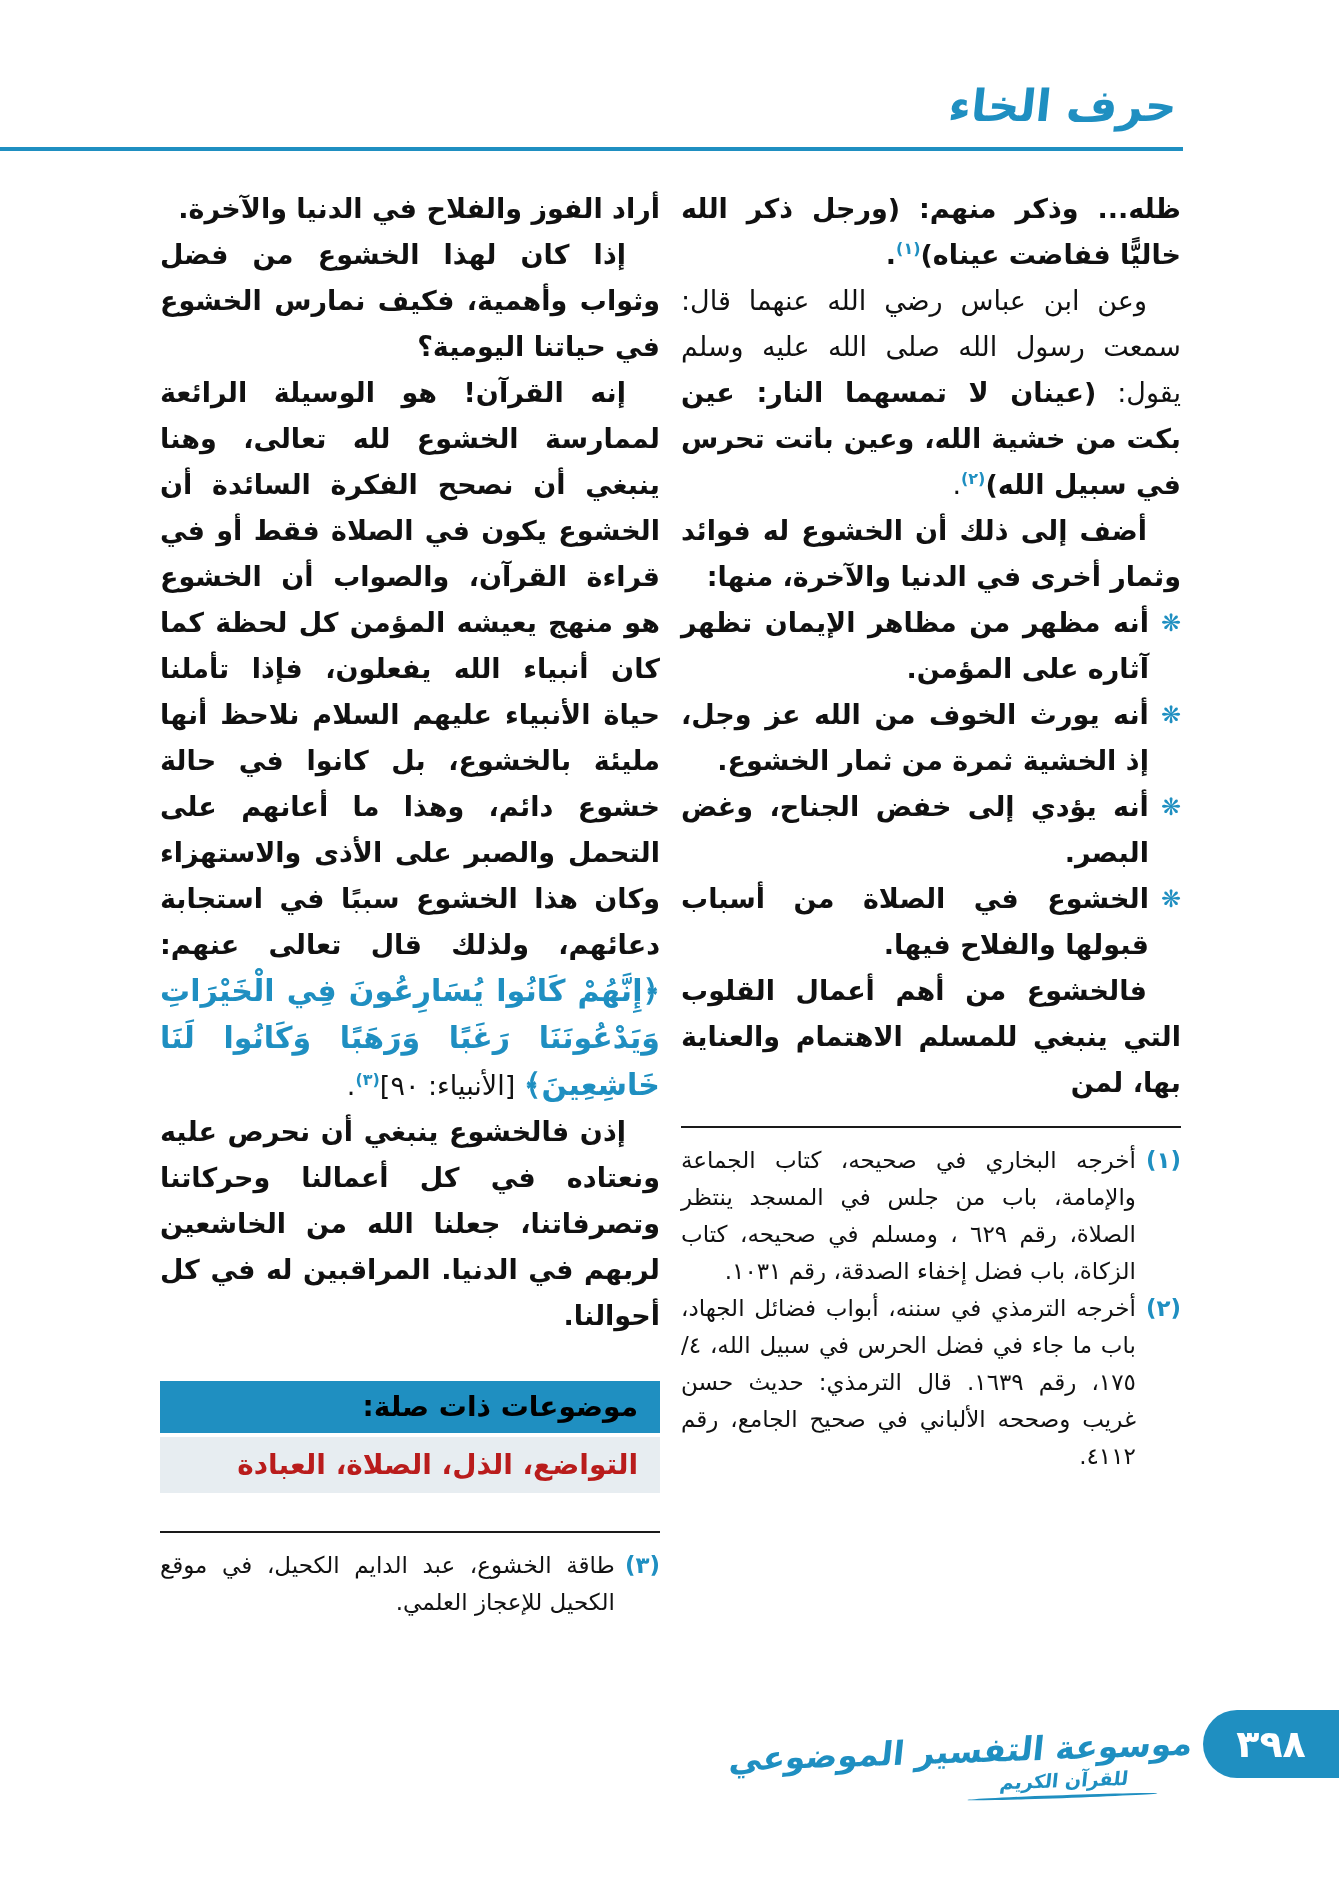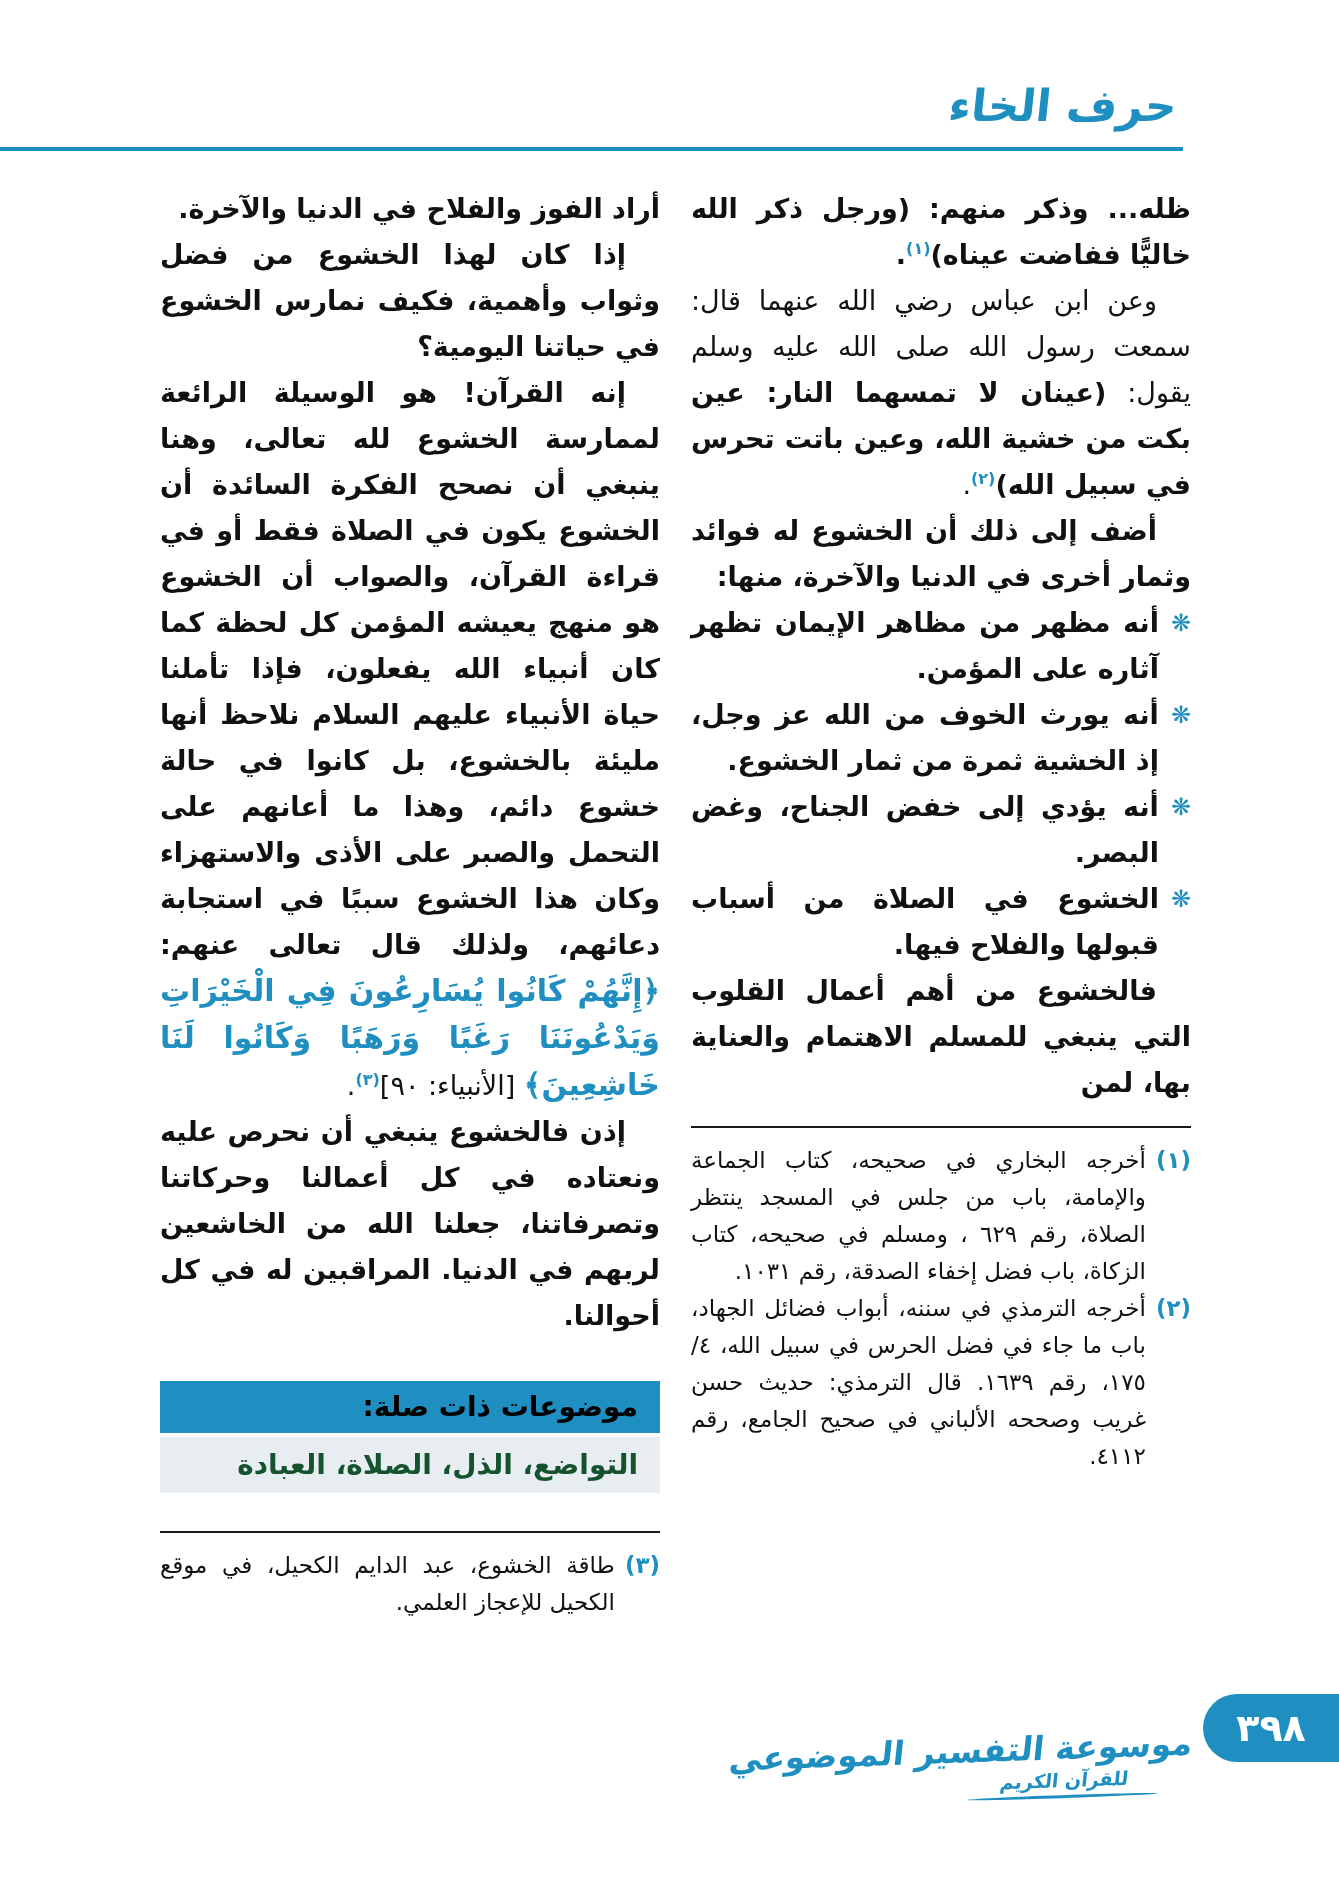"ظله... وذكر منهم: (ورجل ذكر" .col-right { right: 148px -> 158px }
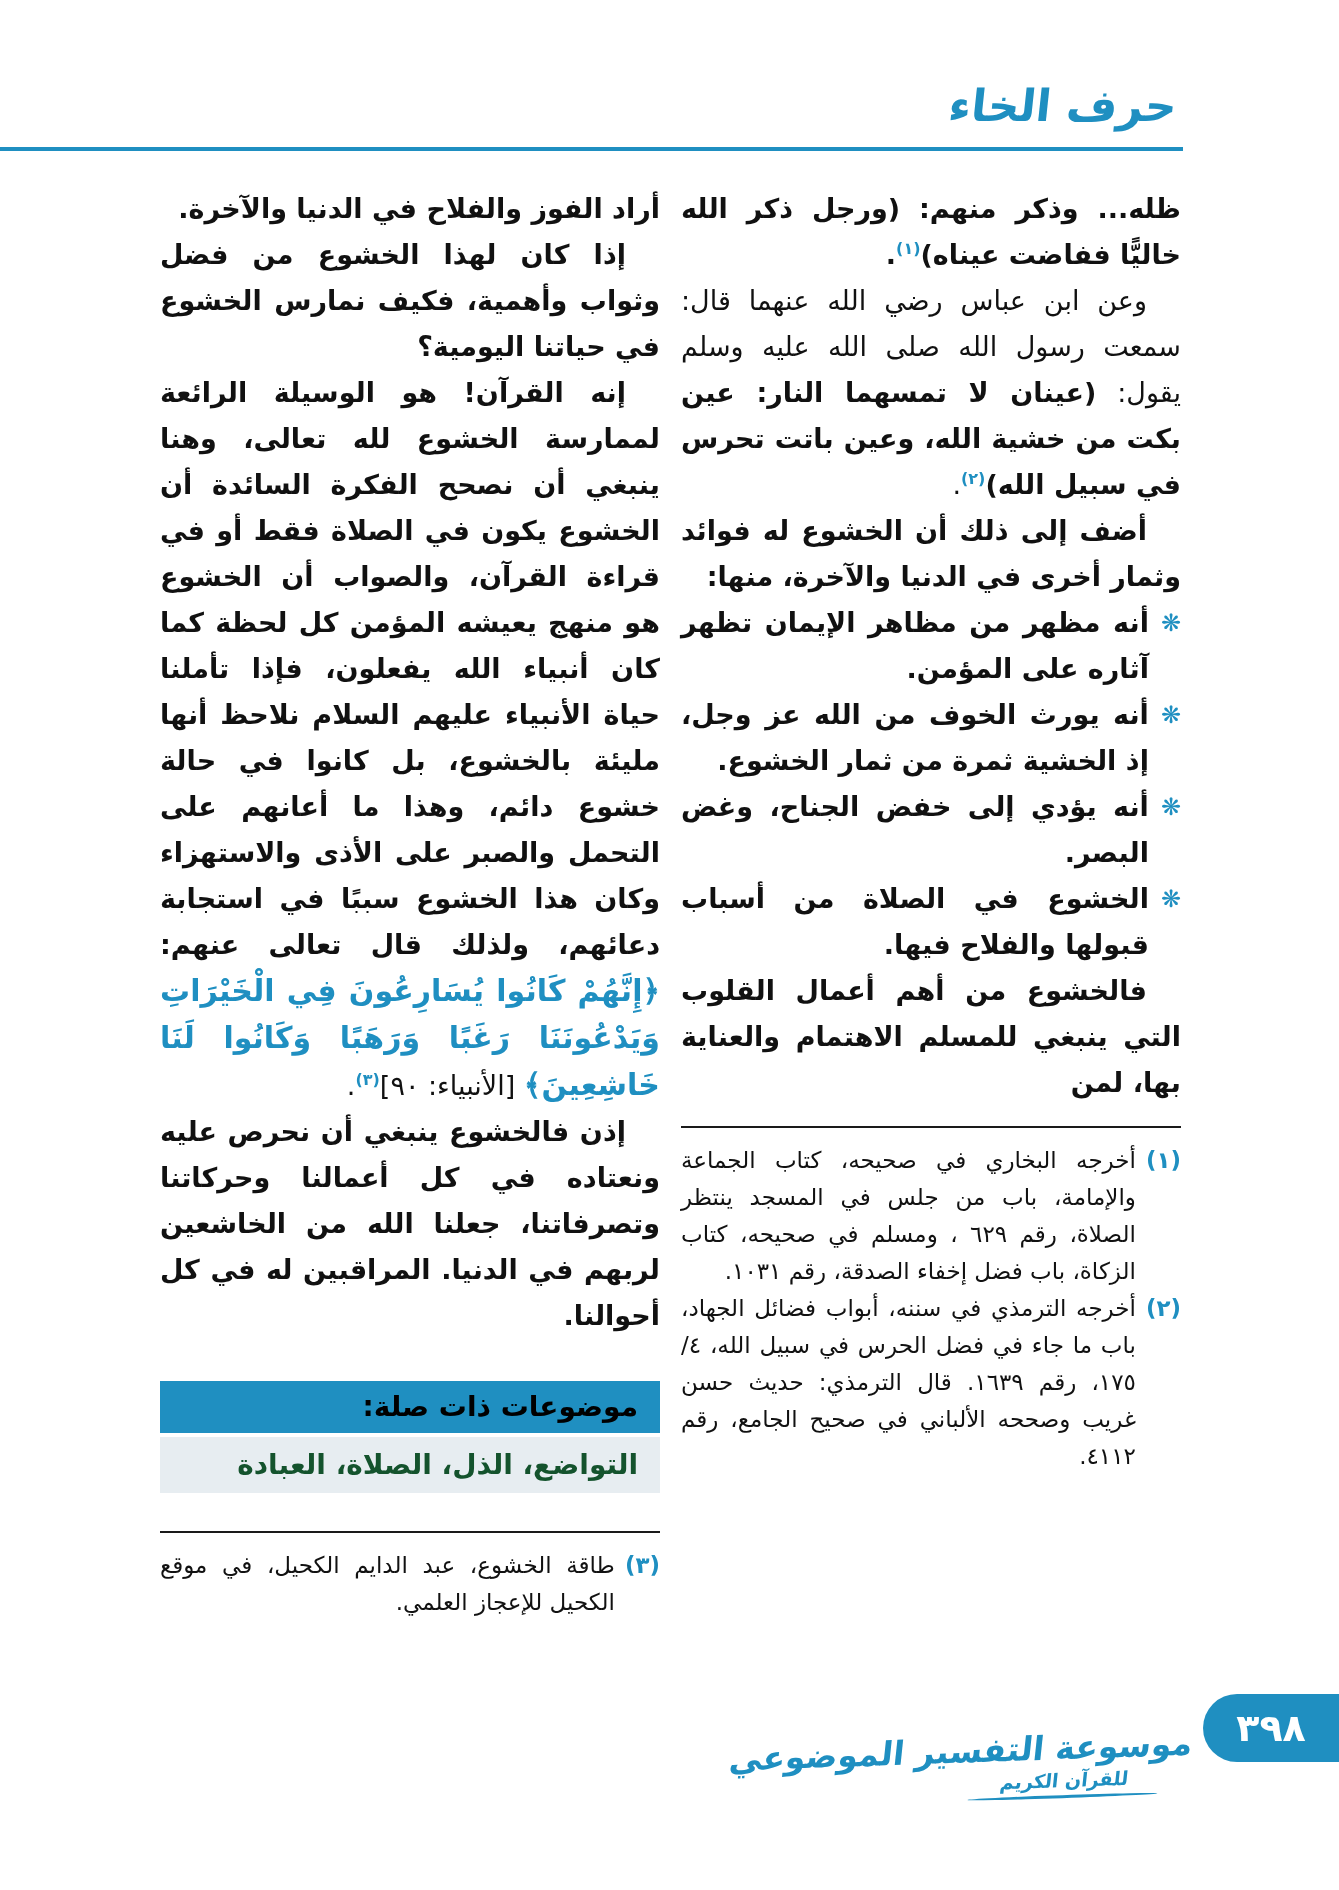"التواضع، الذل، الصلاة، العبادة" .related-body { color: #14532d -> #b91c1c }
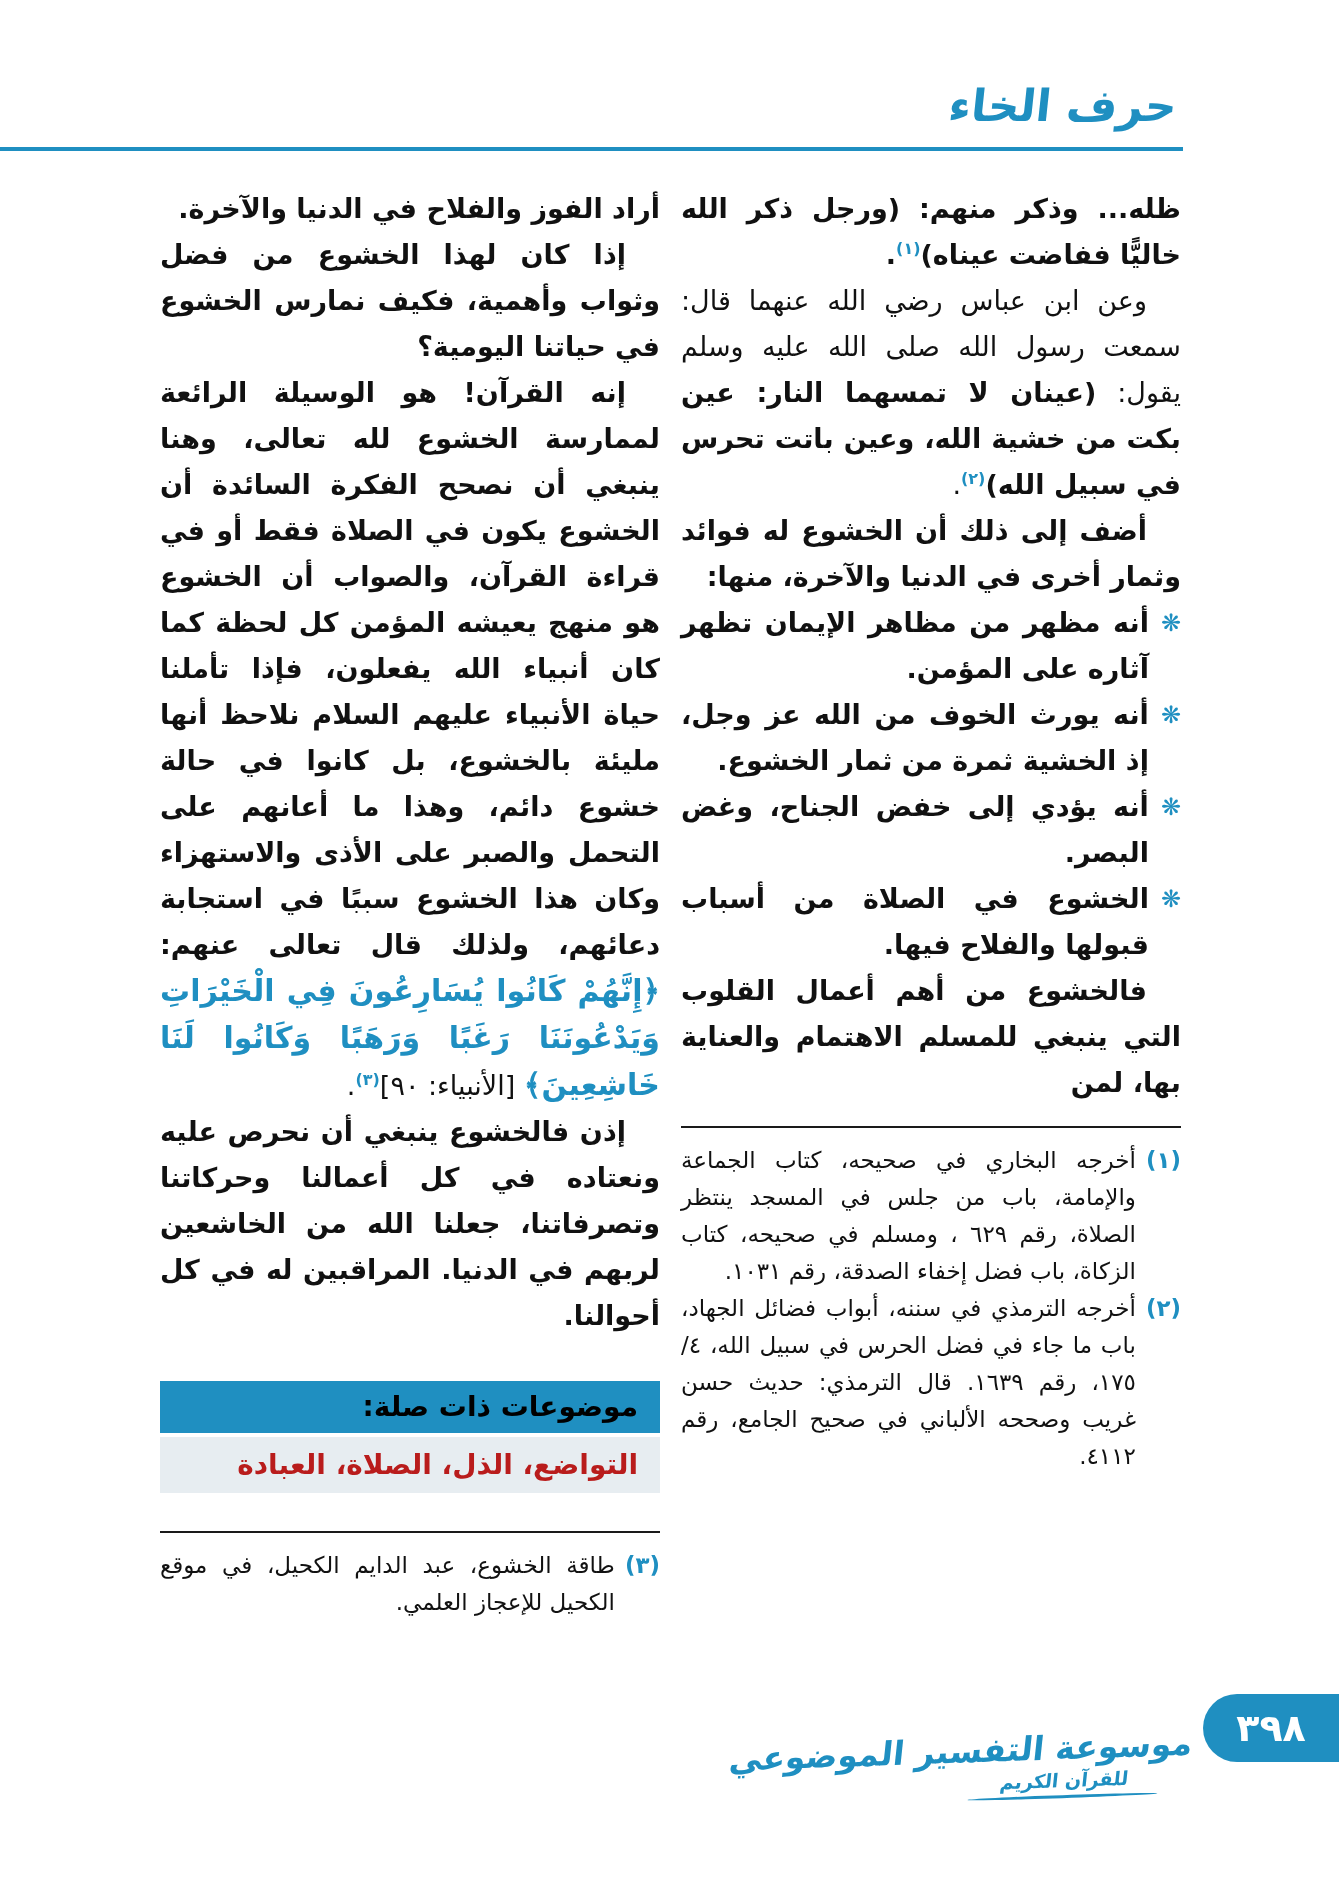"٣٩٨" .page-badge { bottom: 128px -> 112px }
